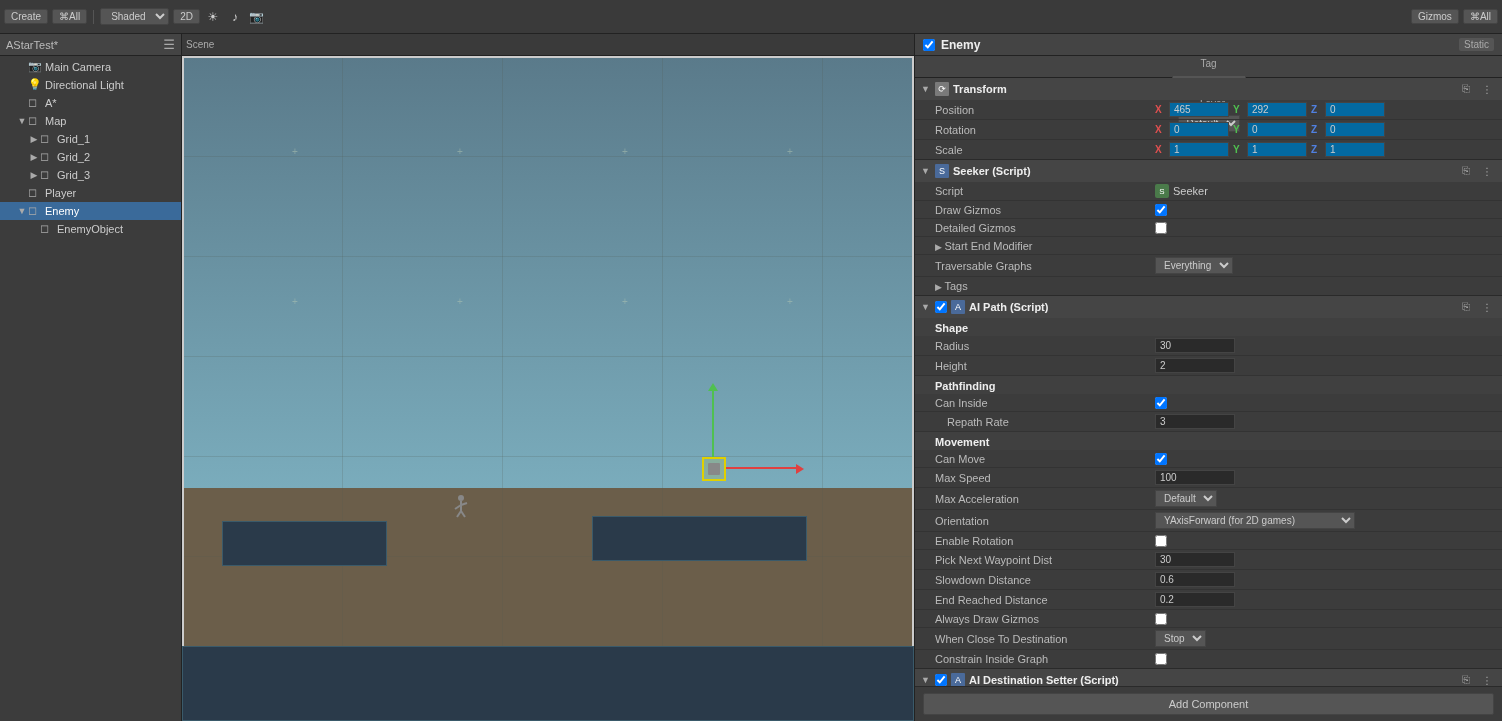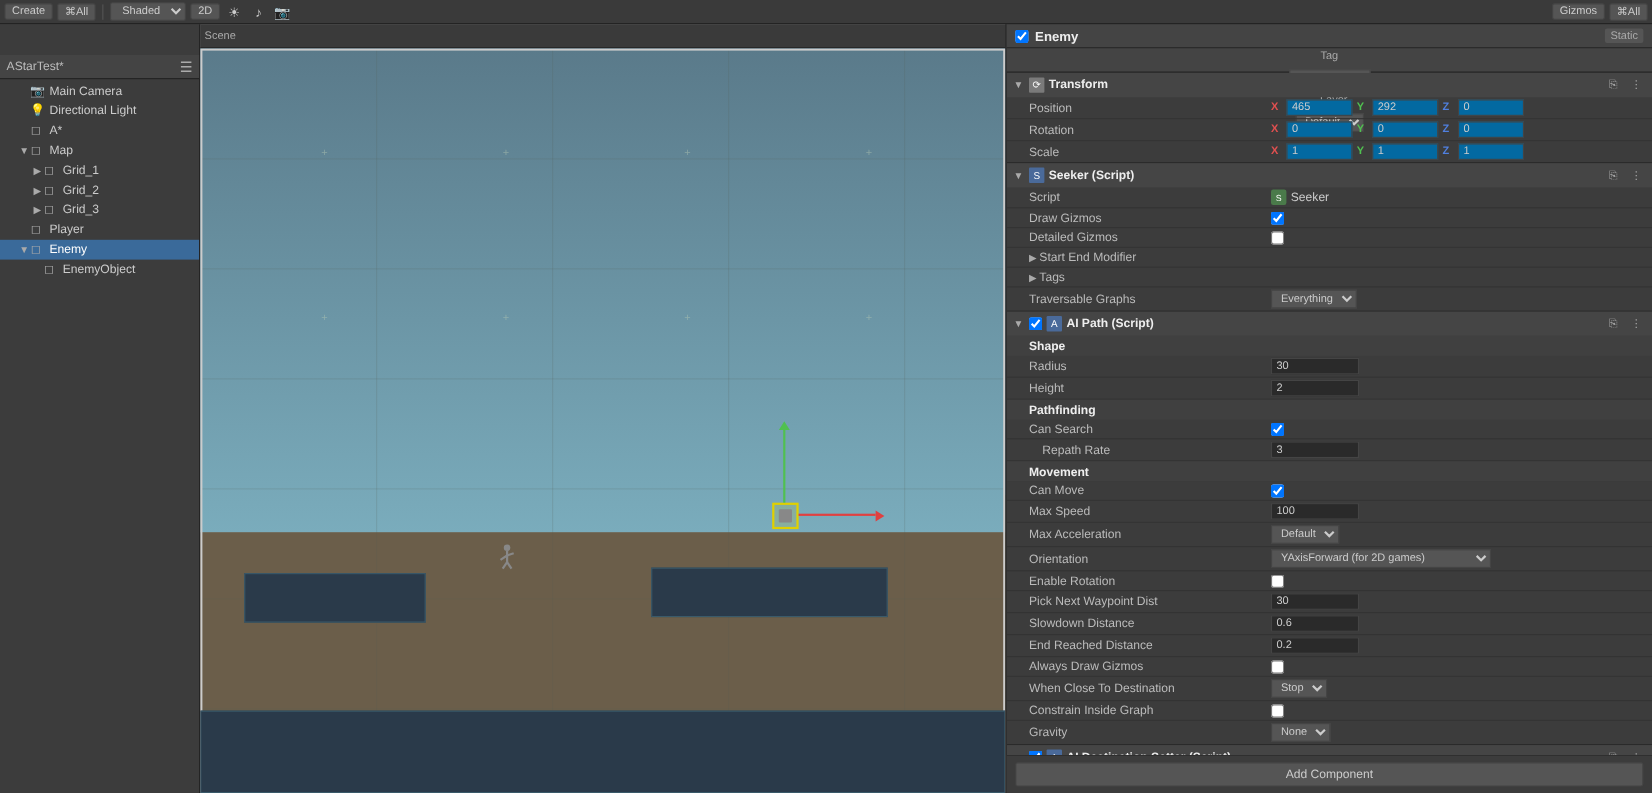"Create" .top-toolbar { height: 22px -> 34px }
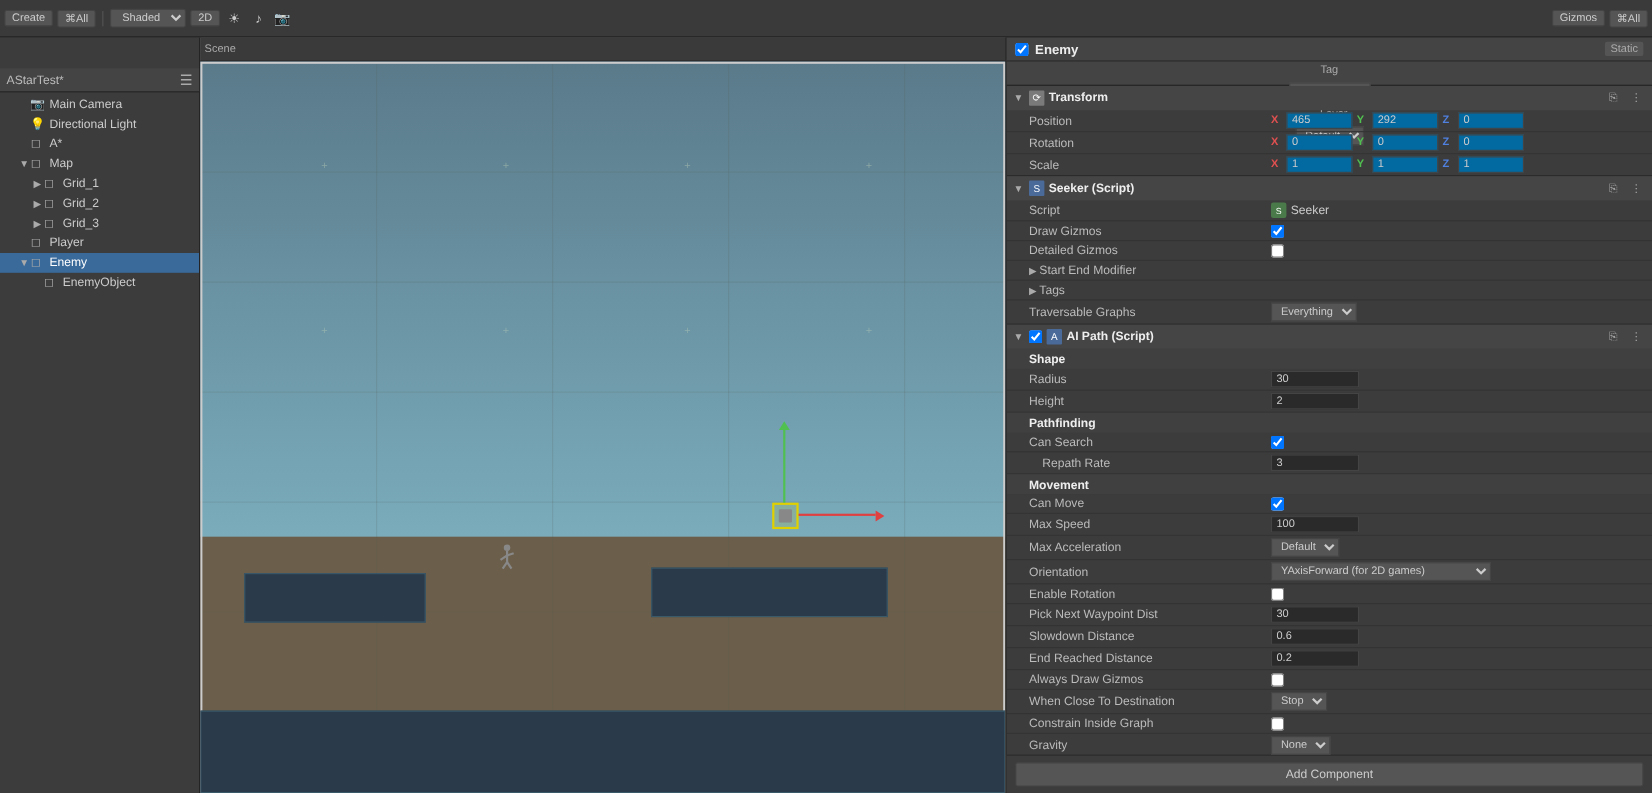"AStarTest*" .panel-header { margin-top: 28px -> none }
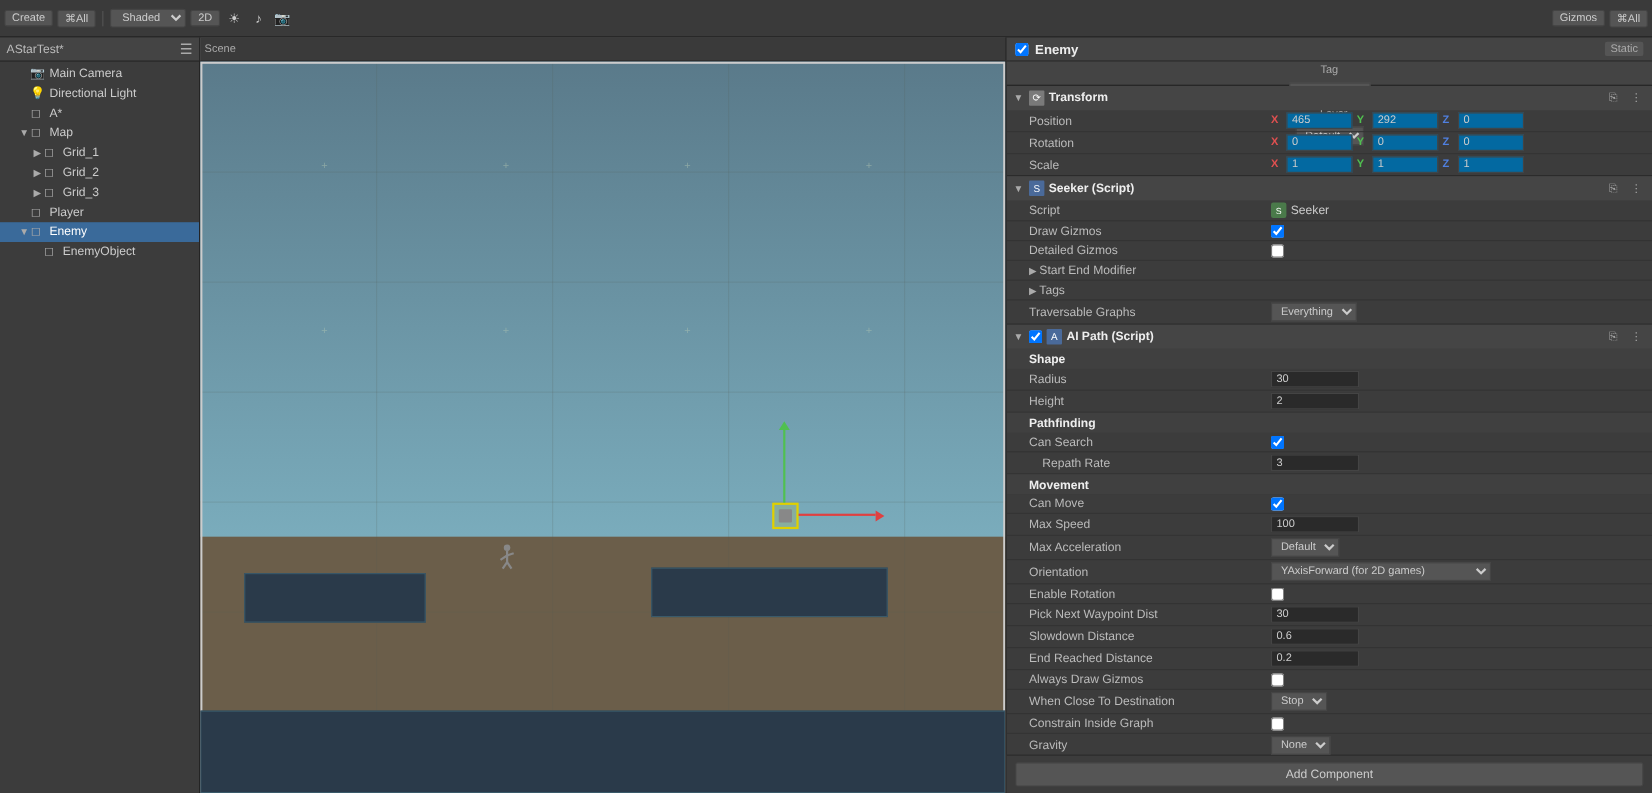"▶ Tags" div.comp-row { order: before "Traversable Graphs" -> after "Traversable Graphs" }
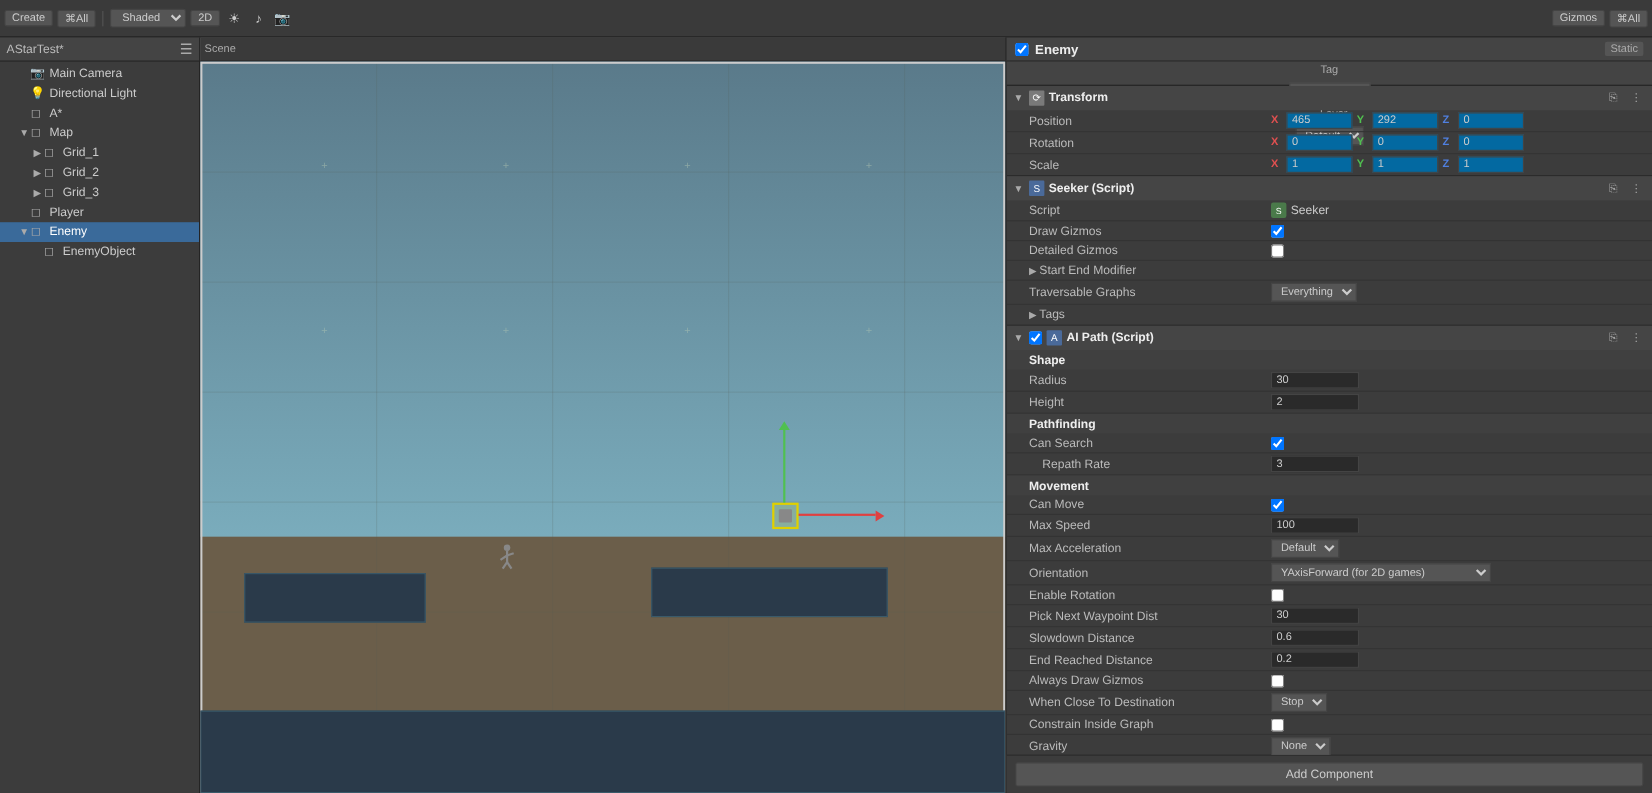"Can Search" span.comp-row-label { text: Search -> Inside }
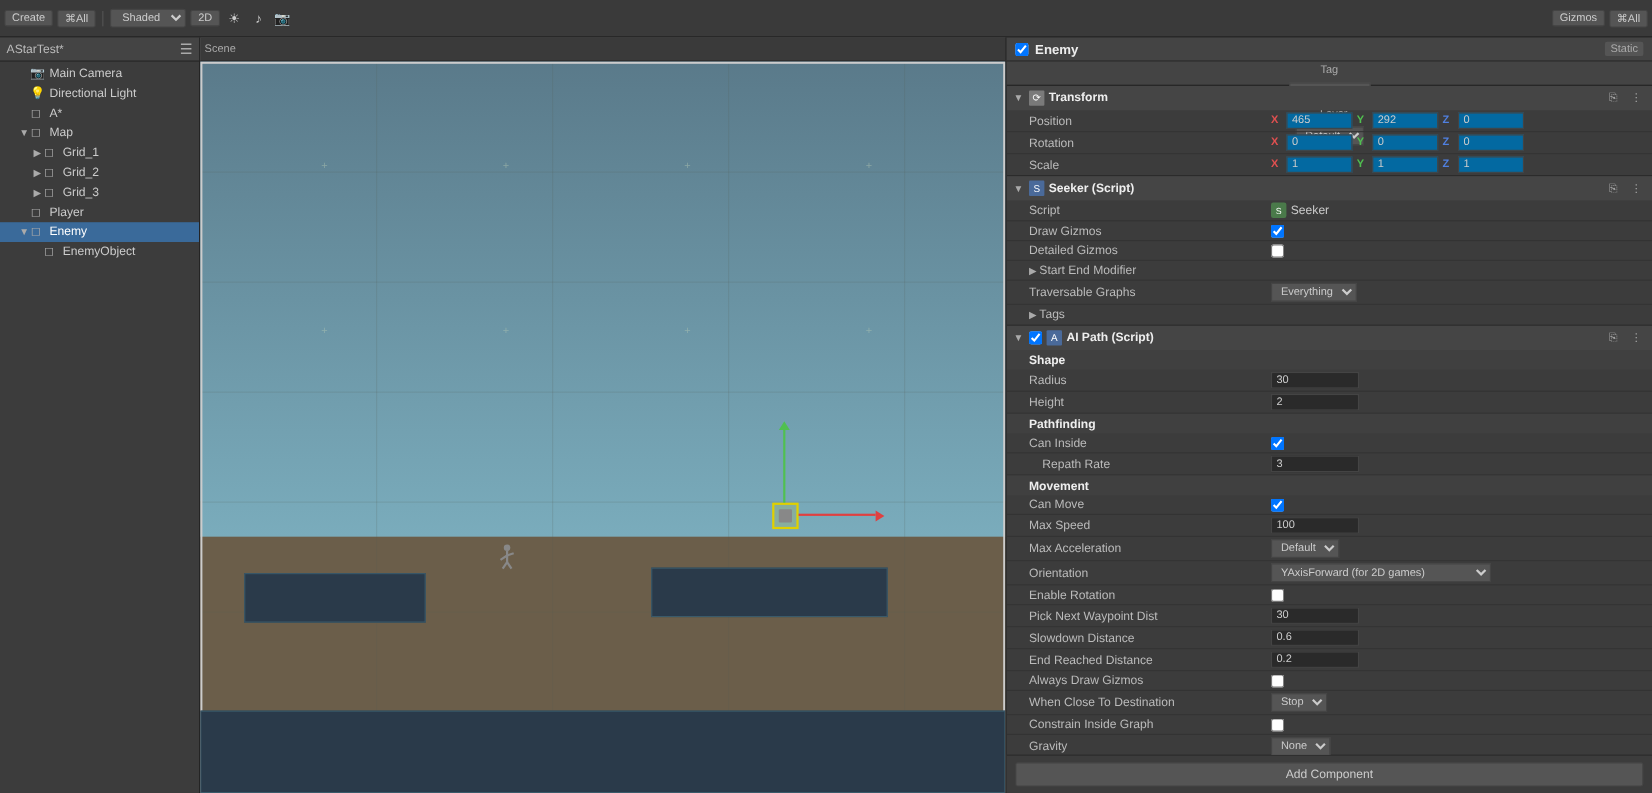"Gravity" div.comp-row { html: <div> <span>Gravity</span> <select> <option>None</option> </select> </div> -> none }
